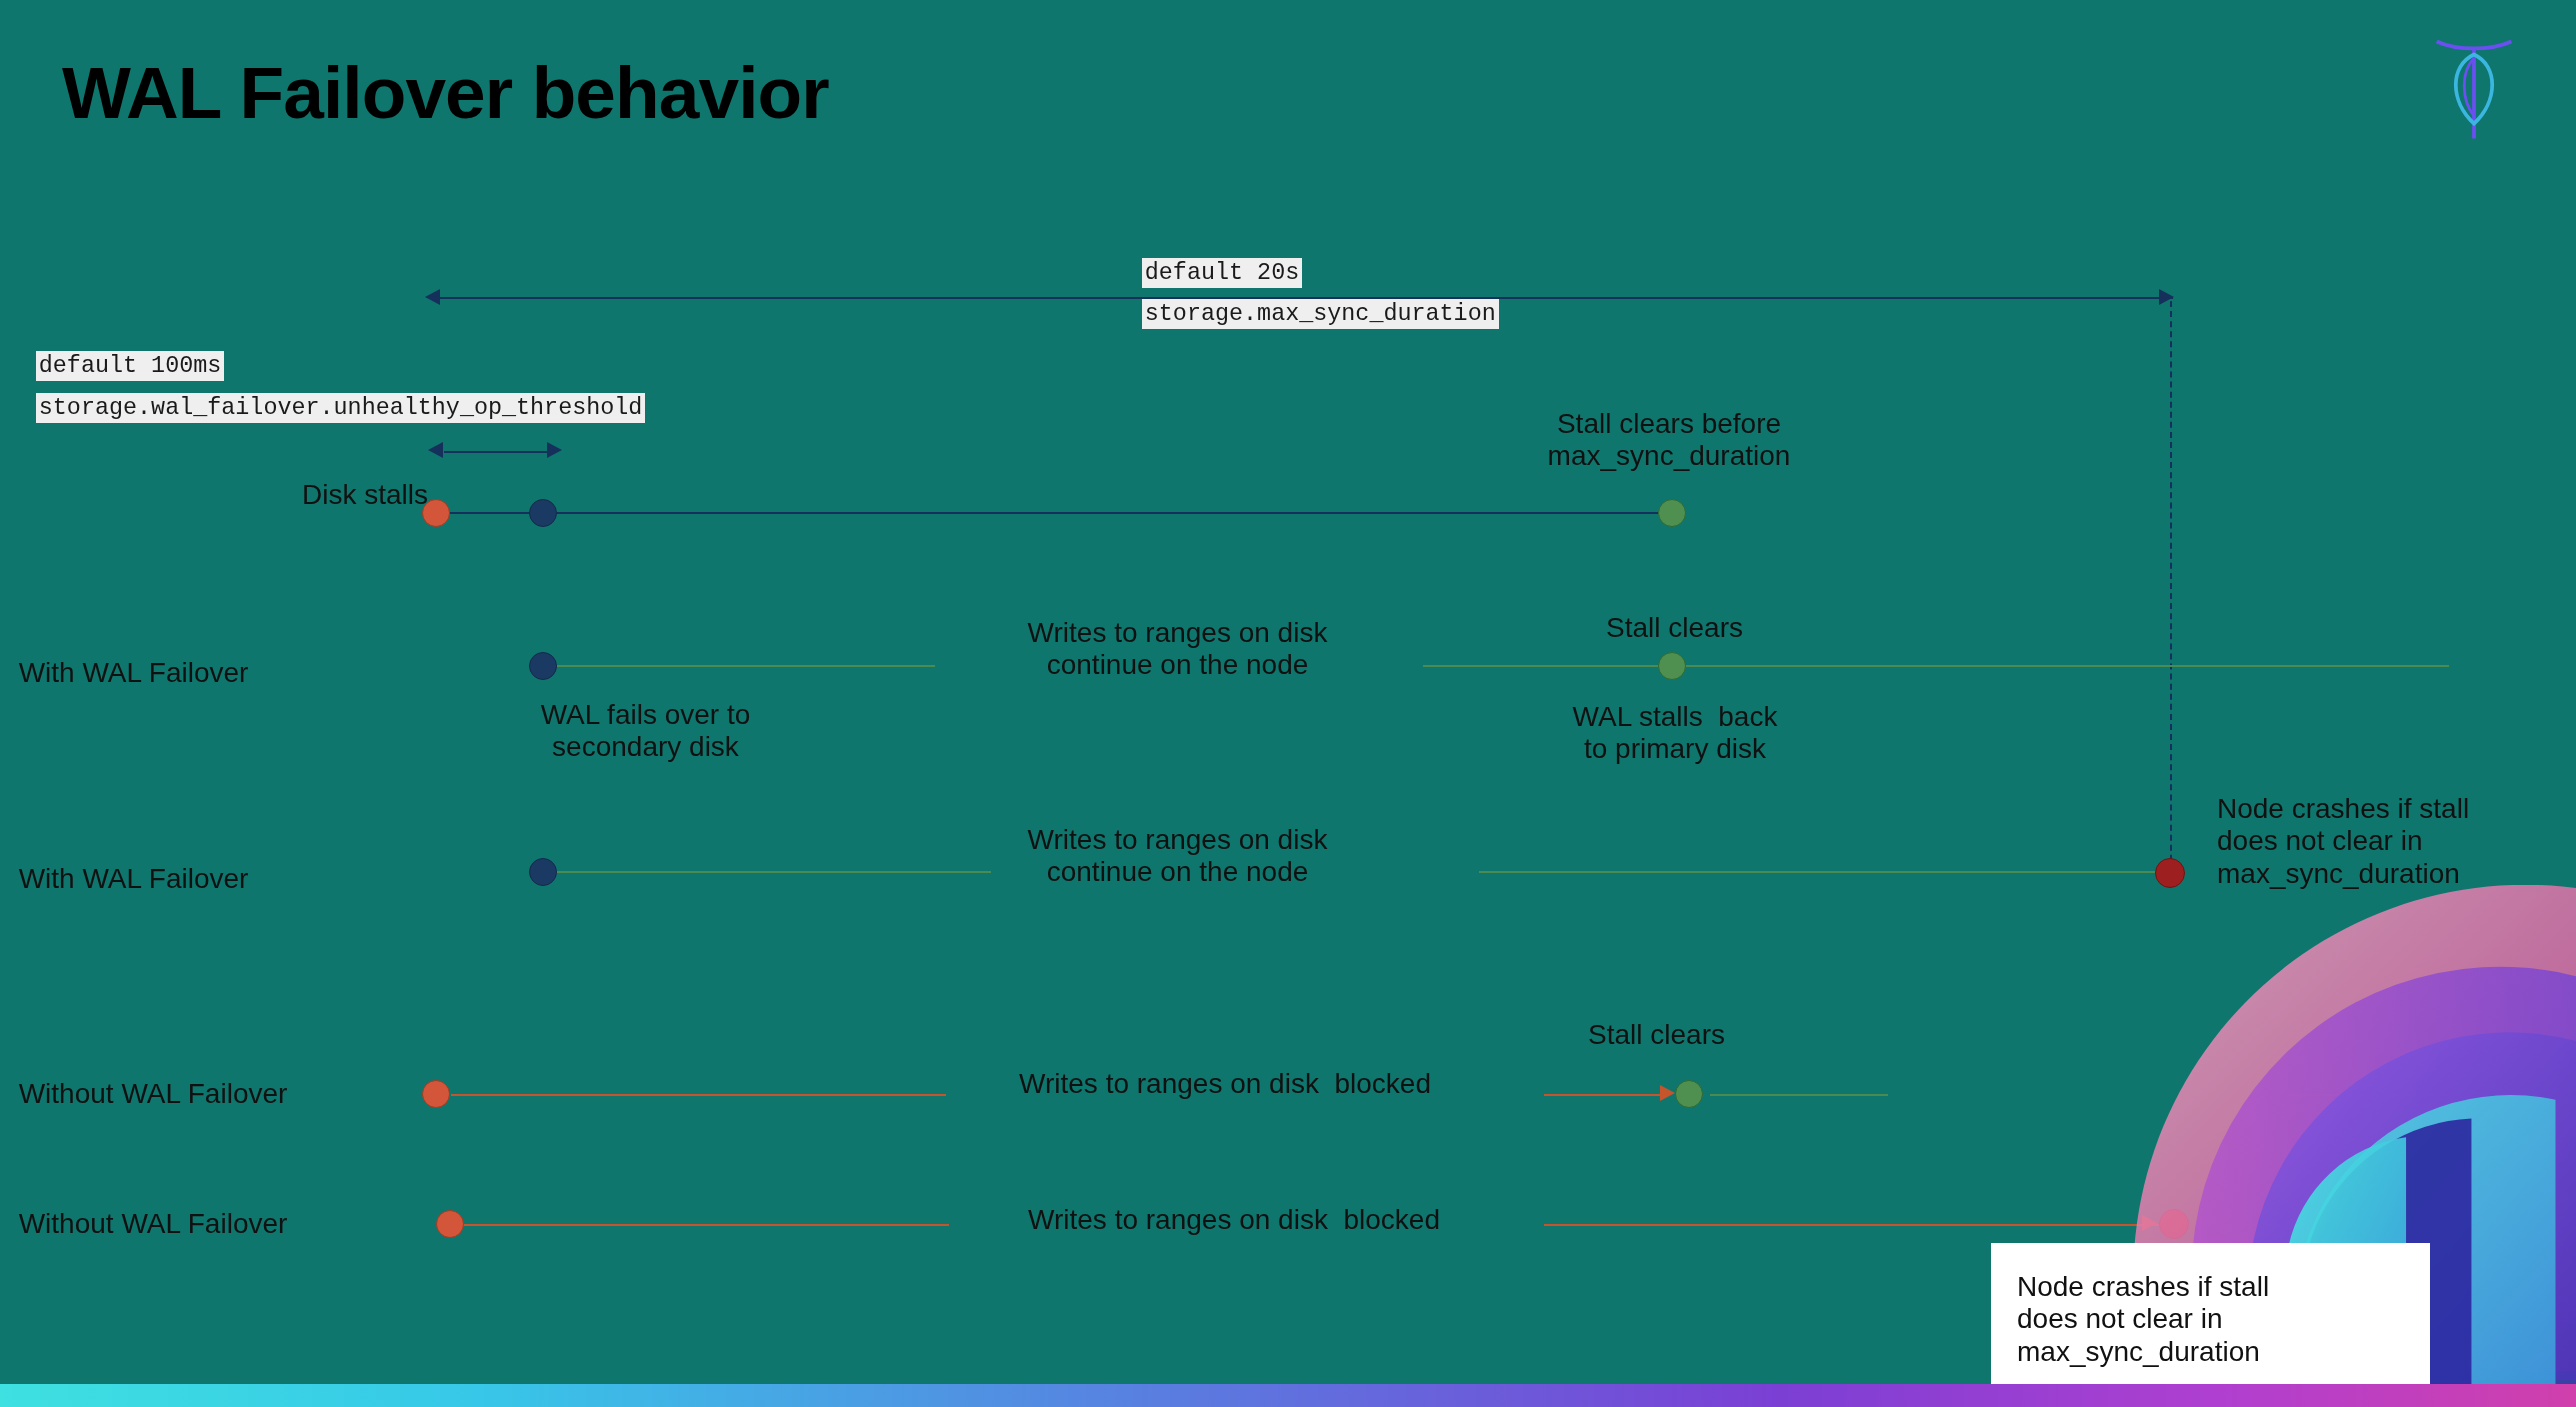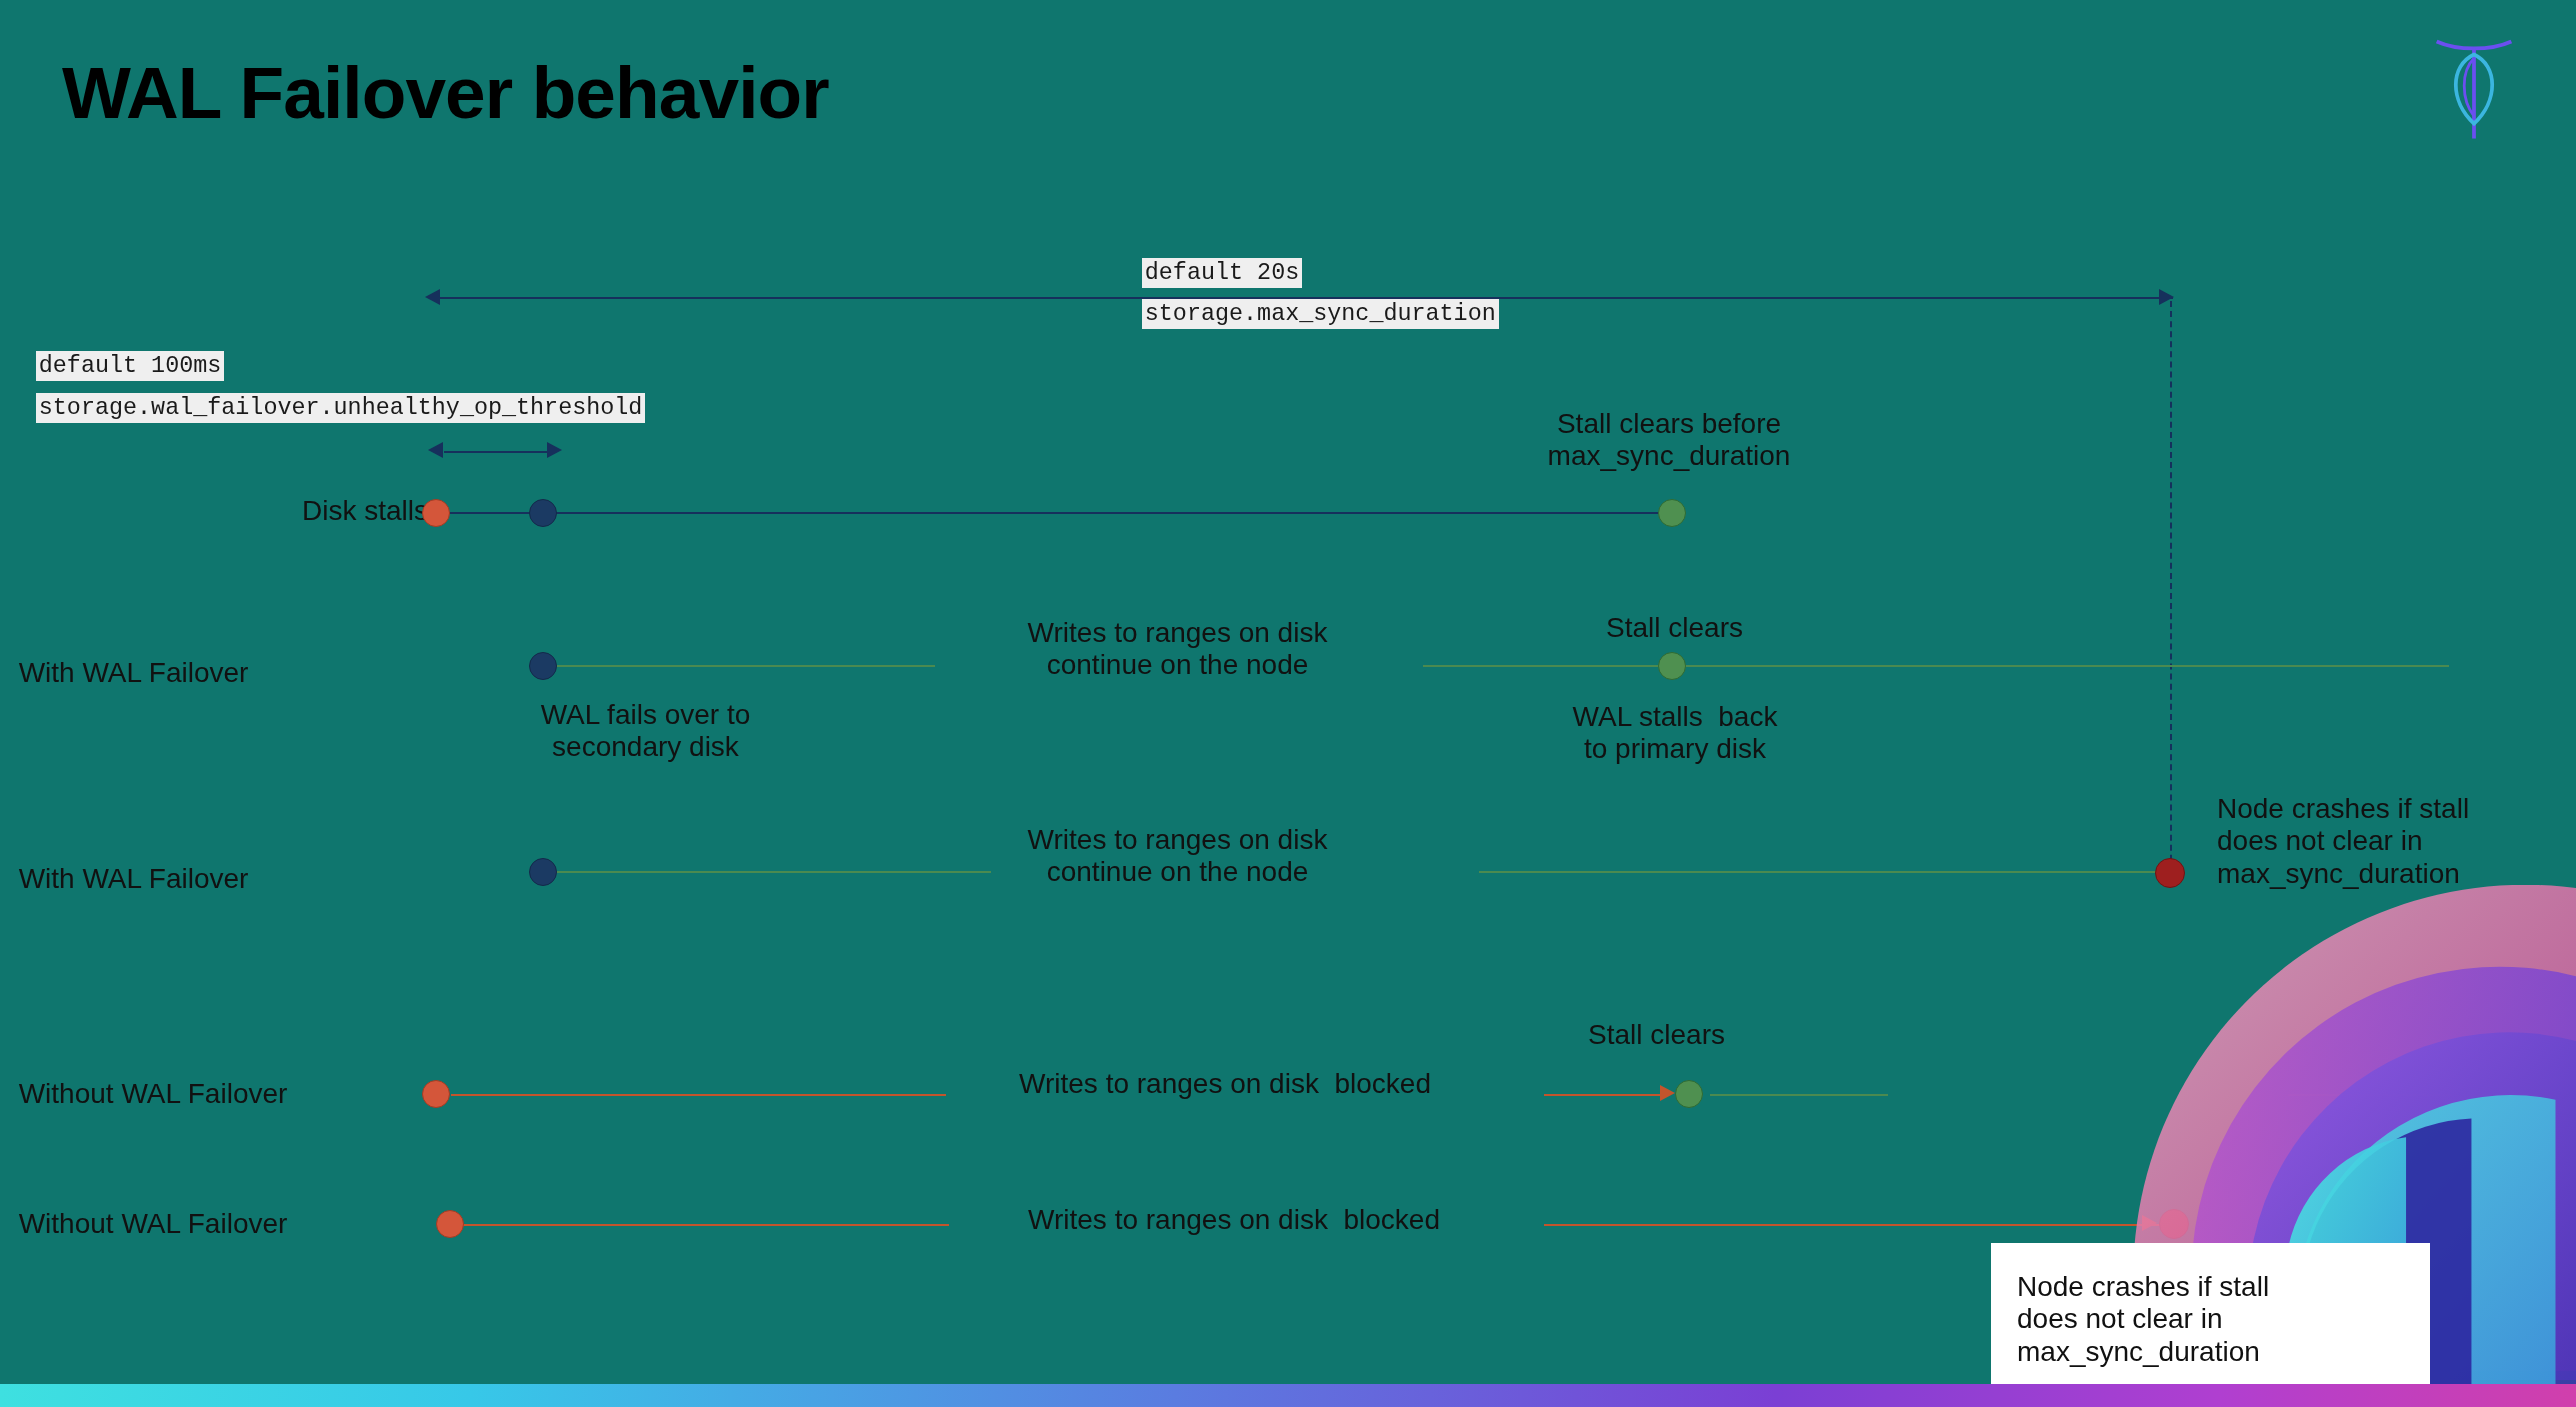"Disk stalls" div.lbl { top: 495px -> 479px }
